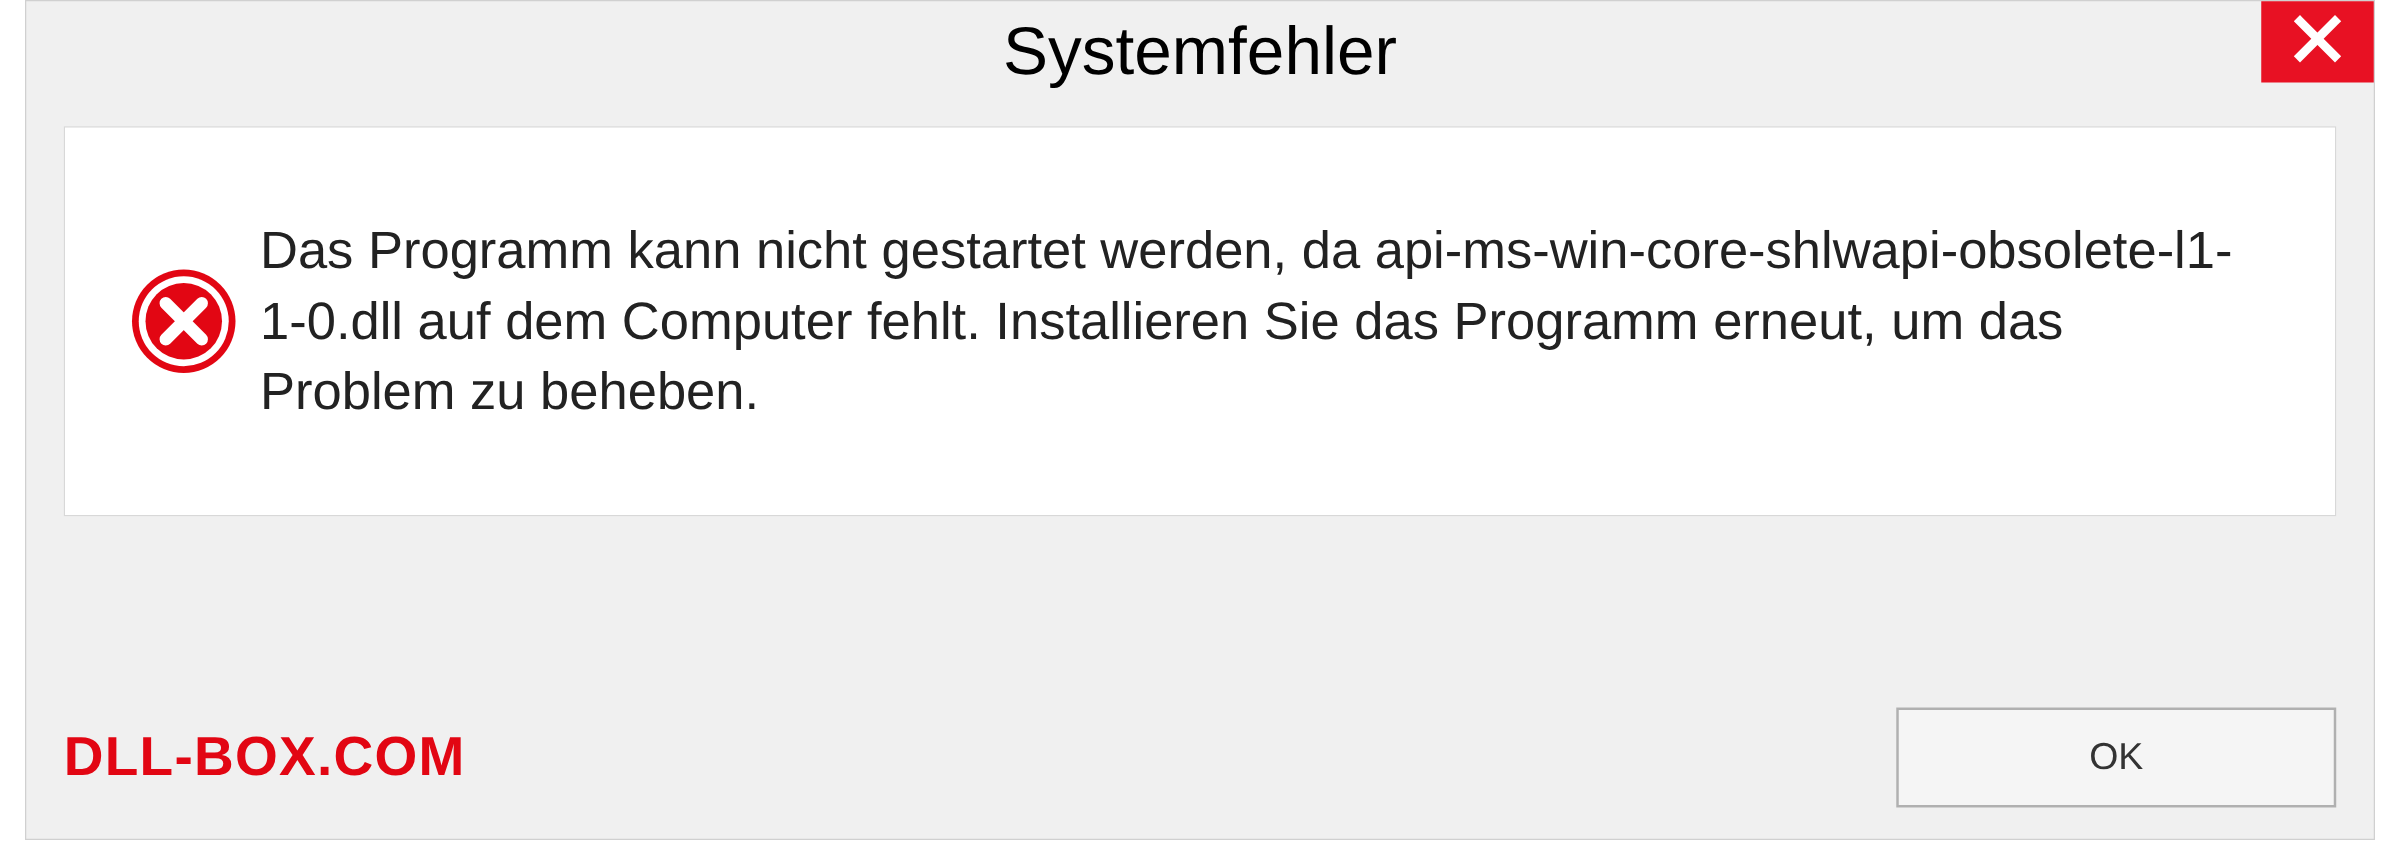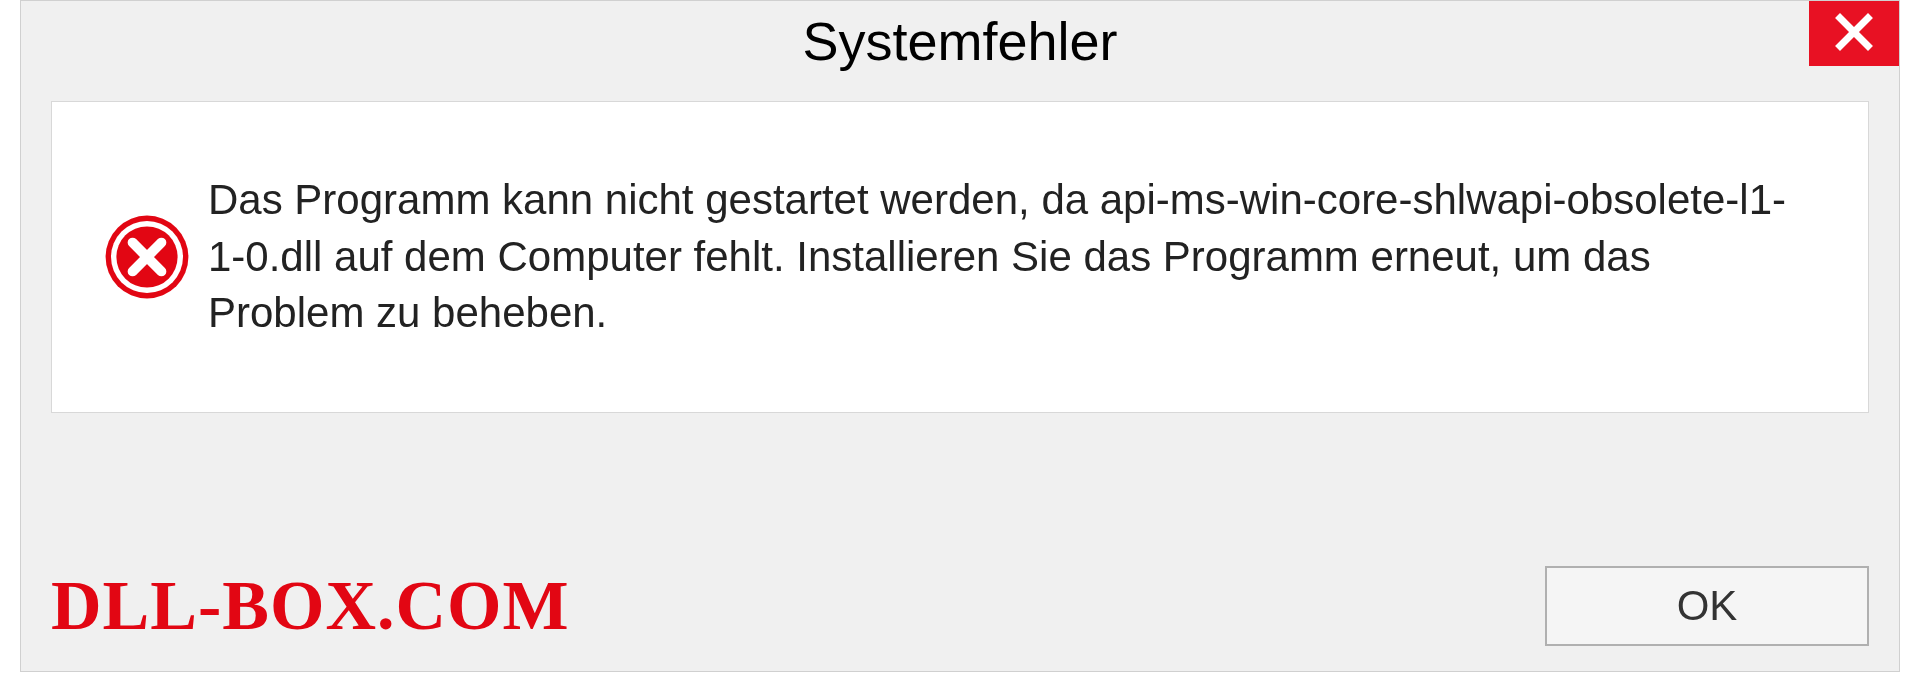"DLL-BOX.COM" .watermark { font-family: Liberation Serif, serif -> Liberation Sans, sans-serif; font-size: 70px -> 44px }
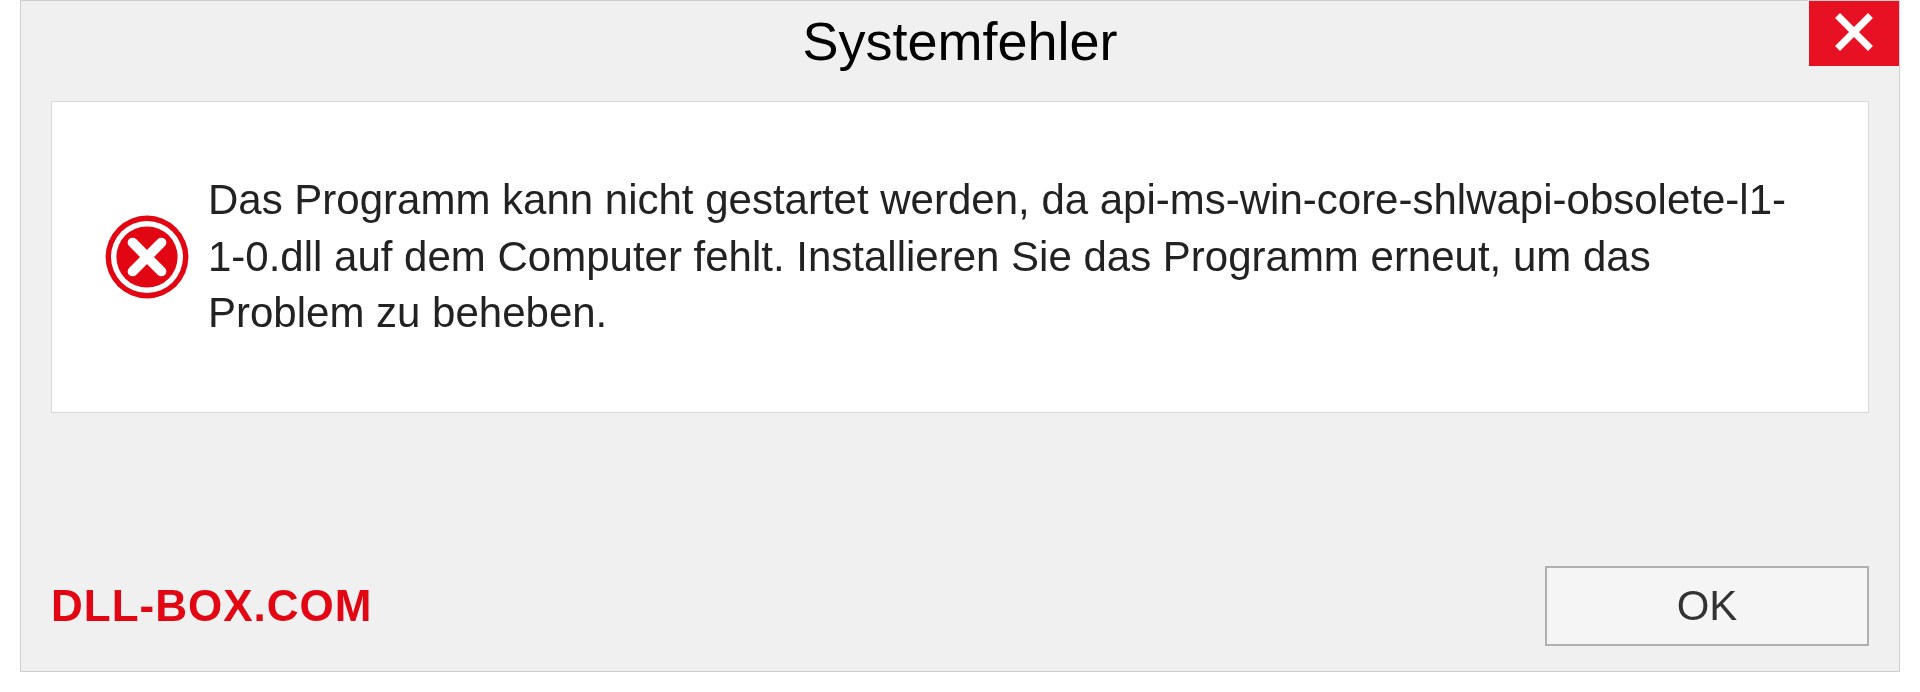"OK" .ok-button { font-size: 42px -> 30px; width: 324px -> 352px }
